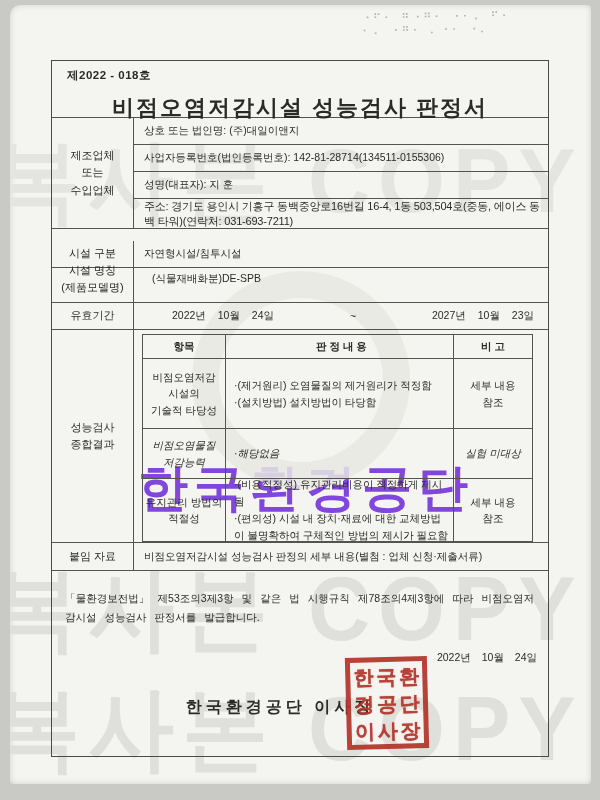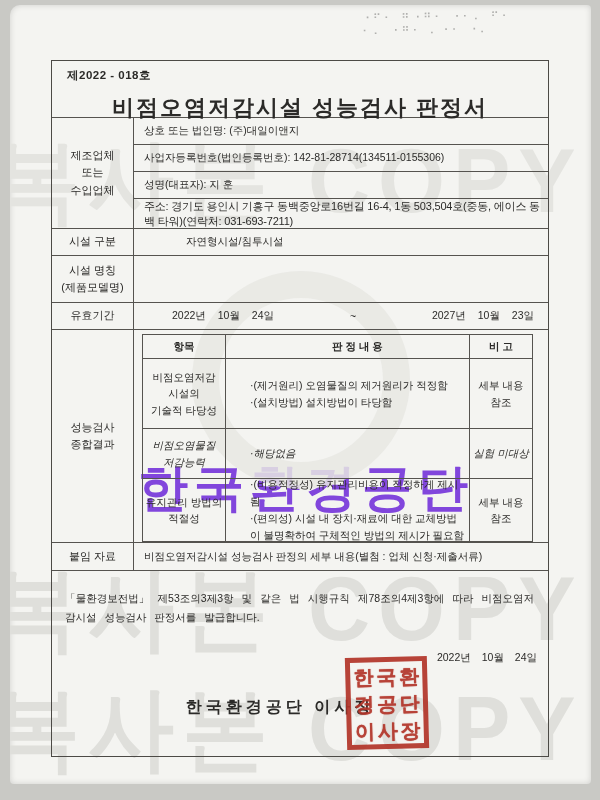"시설 구분" .r-type { gap: 42px -> none; top: 168px -> 180px }
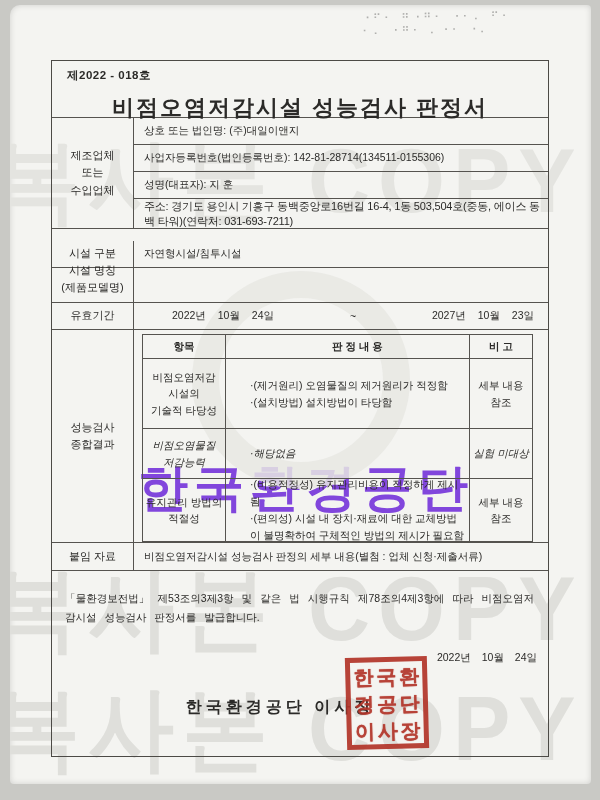"(식물재배화분)DE-SPB" div.cnt { html: none -> <div> <div>(식물재배화분)DE-SPB</div> </div> }
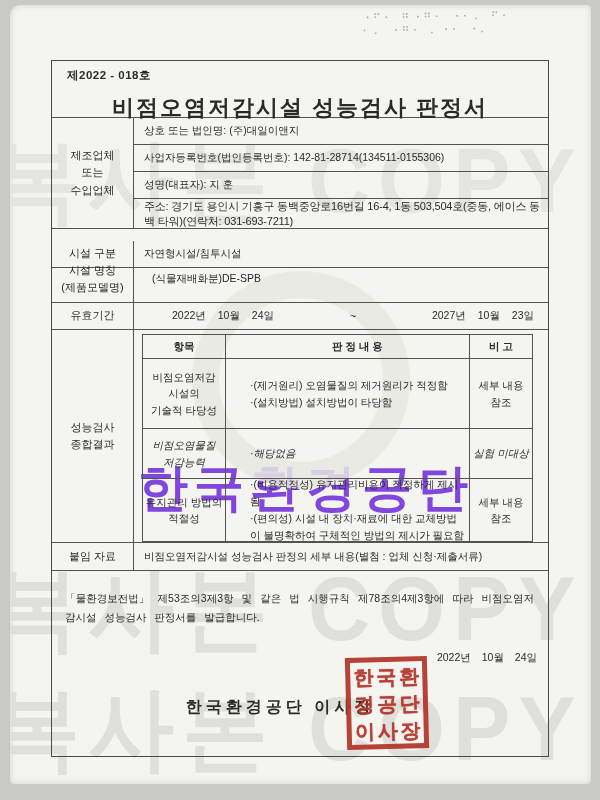"판 정 내 용" .c2 { margin-left: 16px -> none }
